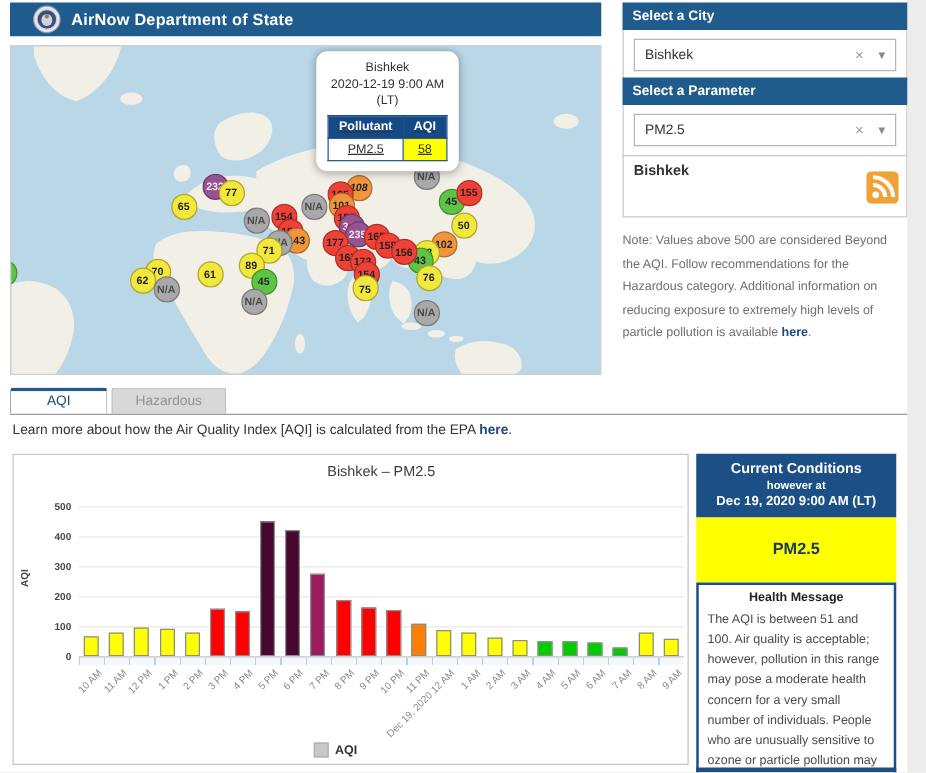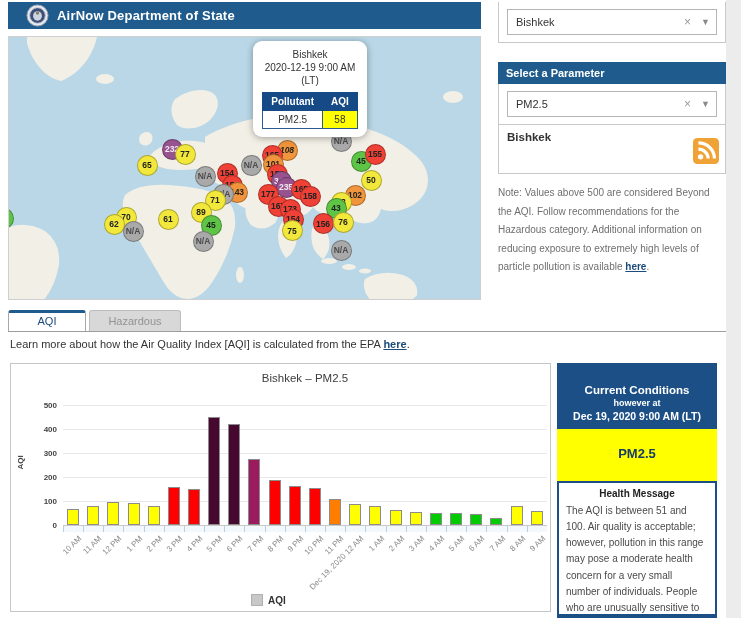"Select a City" div.panel-header { html: none -> <div>Select a City</div> }
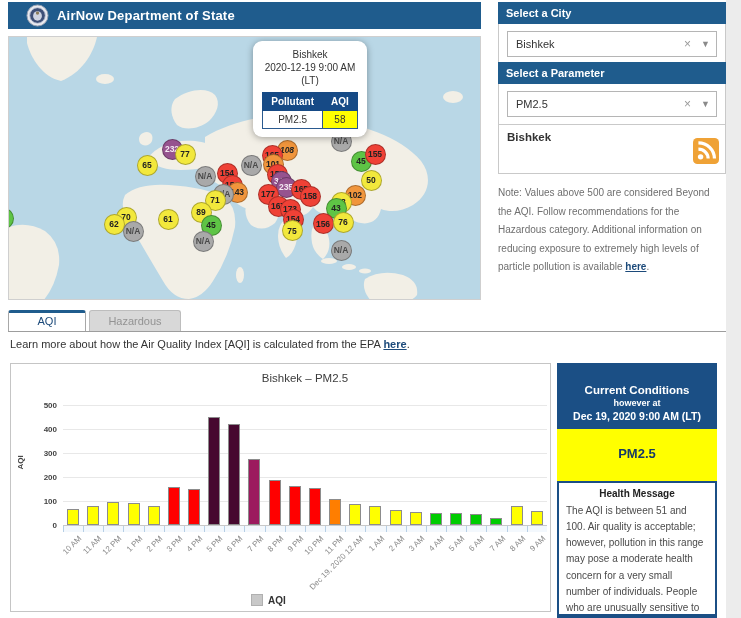"Pollutant" .popup table { text-decoration: none -> underline }
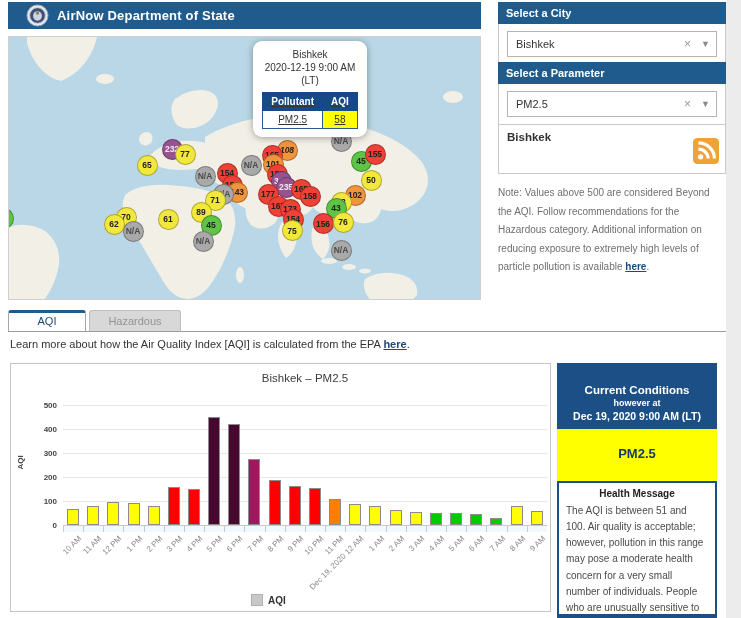"156" div.marker { top: 176px -> 154px }
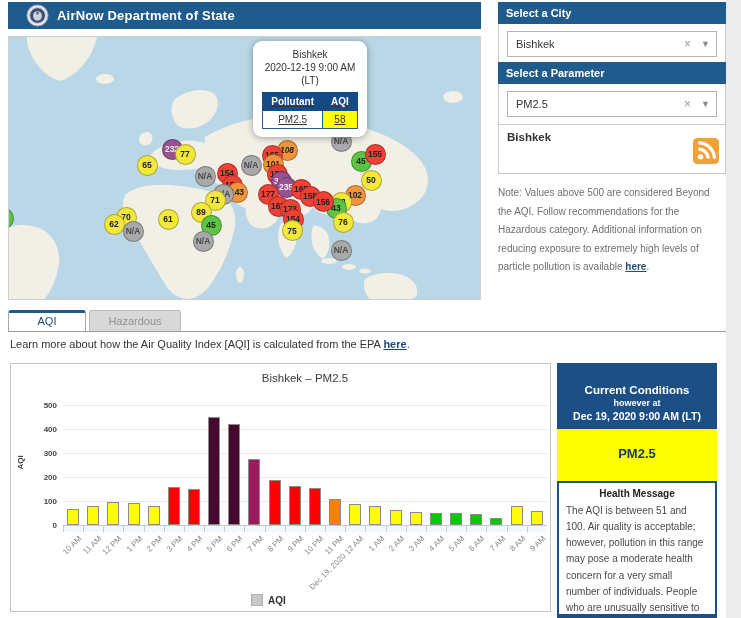"here" .note a, .learn a { text-decoration: underline -> none }
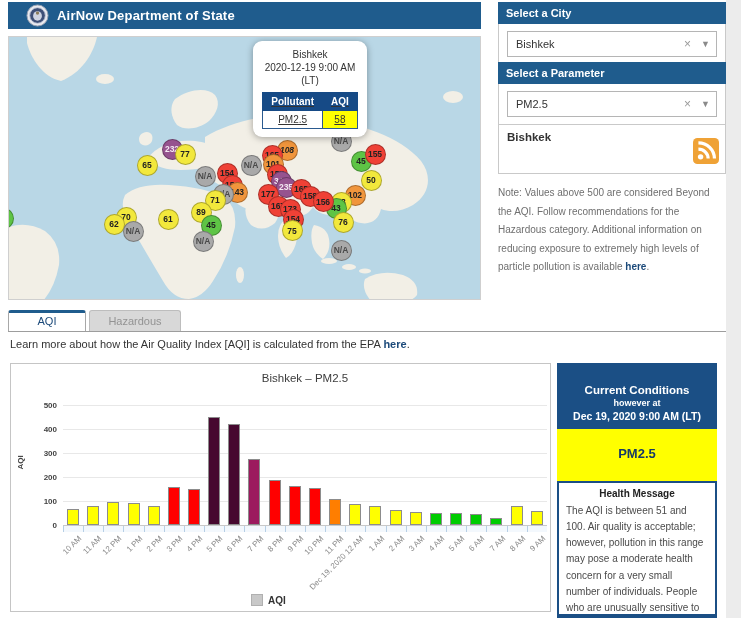"Current Conditions" .cc-header { padding: 21px 4px 7px -> 6px 4px 7px }
